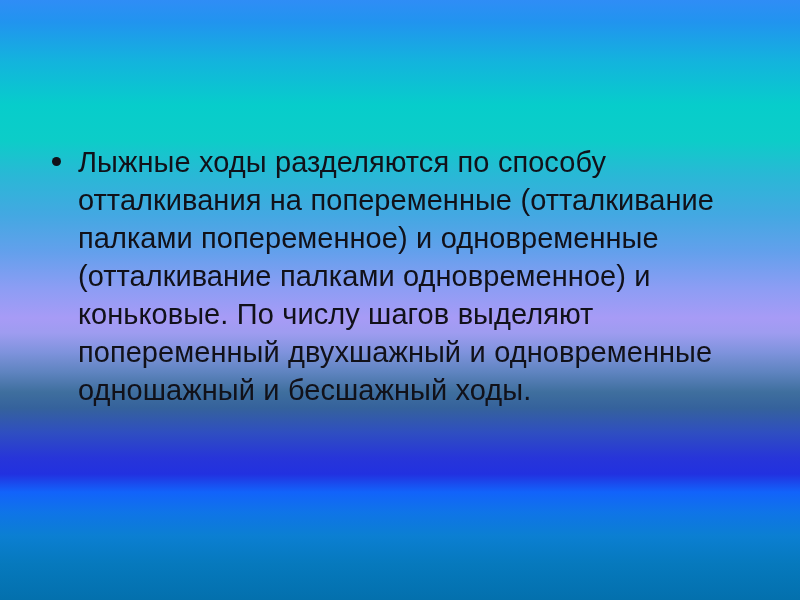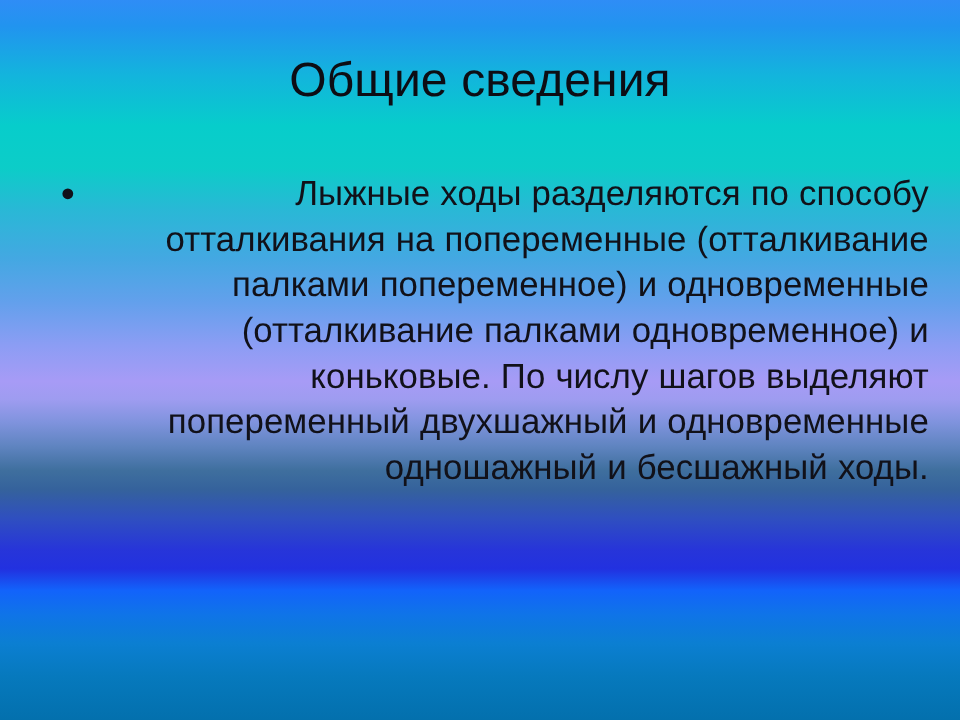"Общие сведения" div { html: <div>Общие сведения</div> -> none }
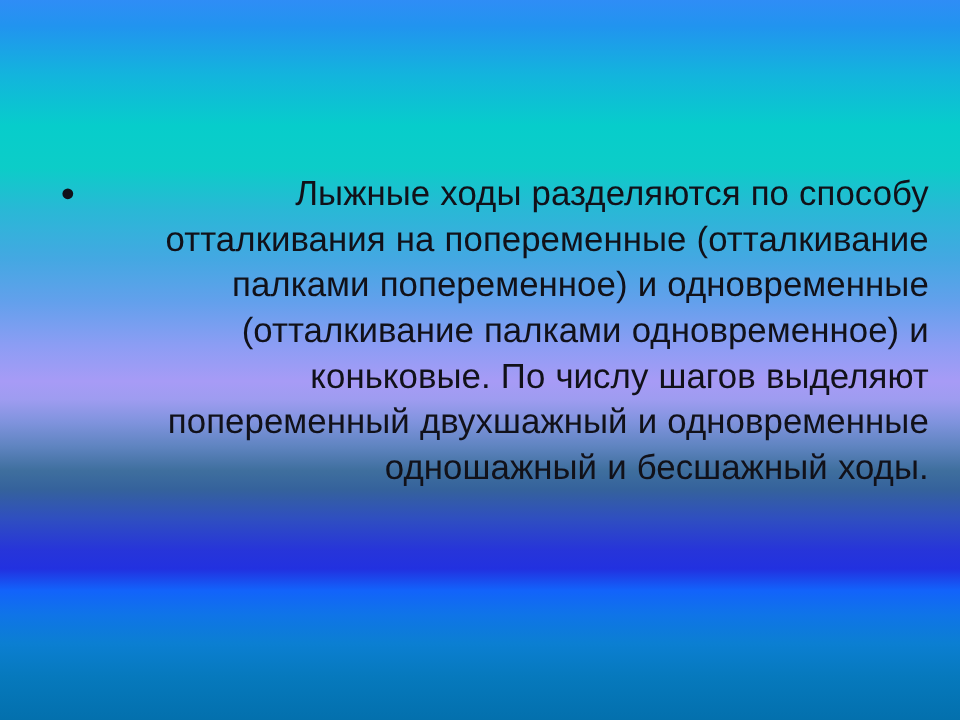"Лыжные ходы разделяются по способу" .bullet-item { text-align: right -> left }
